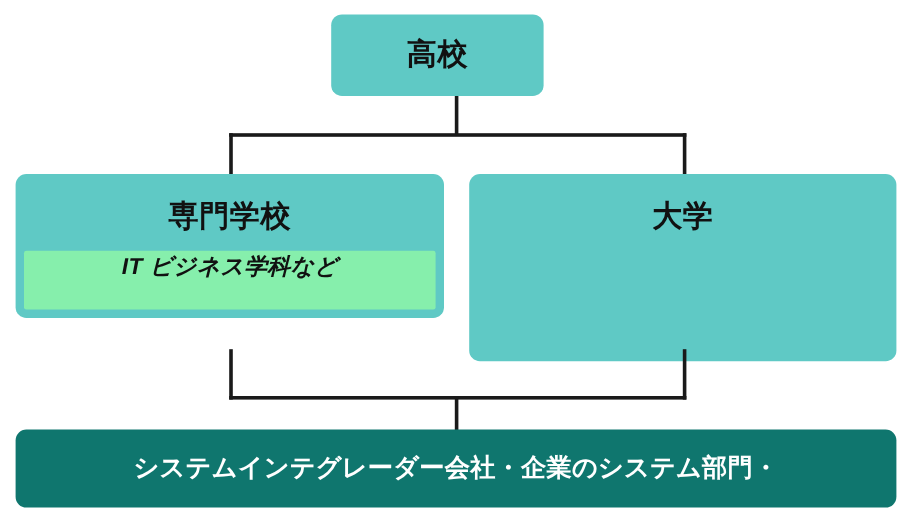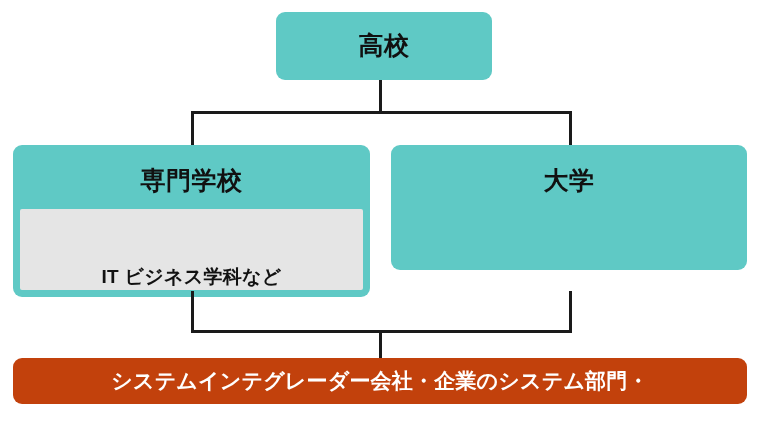"高校" #node-high-school { width: 216px -> 177px }
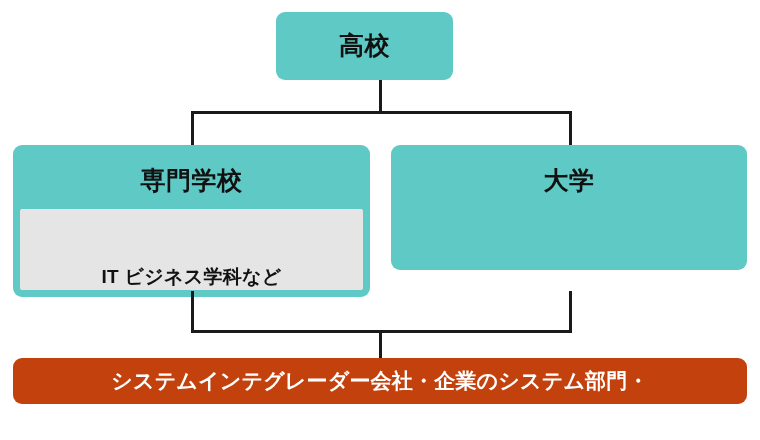"専門学校" #node-vocational { height: 152px -> 120px }
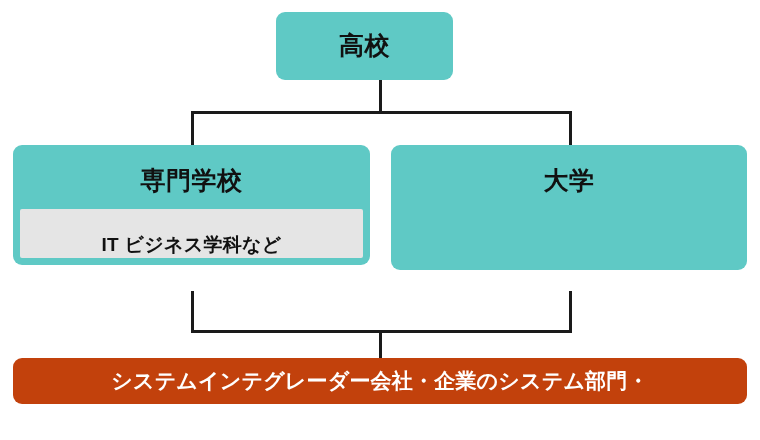"大学" #node-university { height: 125px -> 156px }
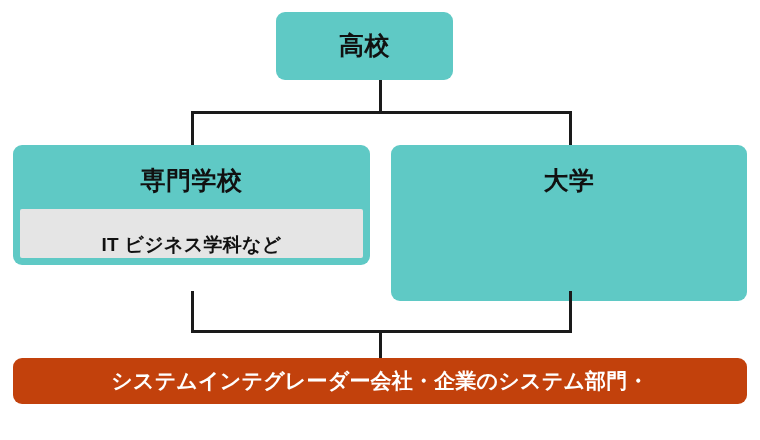"IT ビジネス学科など" .node-body { align-items: flex-end -> flex-start; background: #e5e5e5 -> #86efac; font-style: none -> italic }
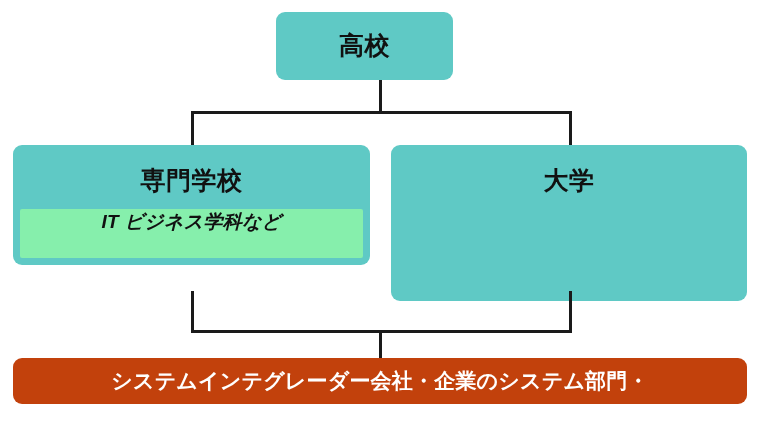"システムインテグレーダー会社・企業のシステム部門・" #node-career { background: #c2410c -> #0f766e; height: 46px -> 65px }
